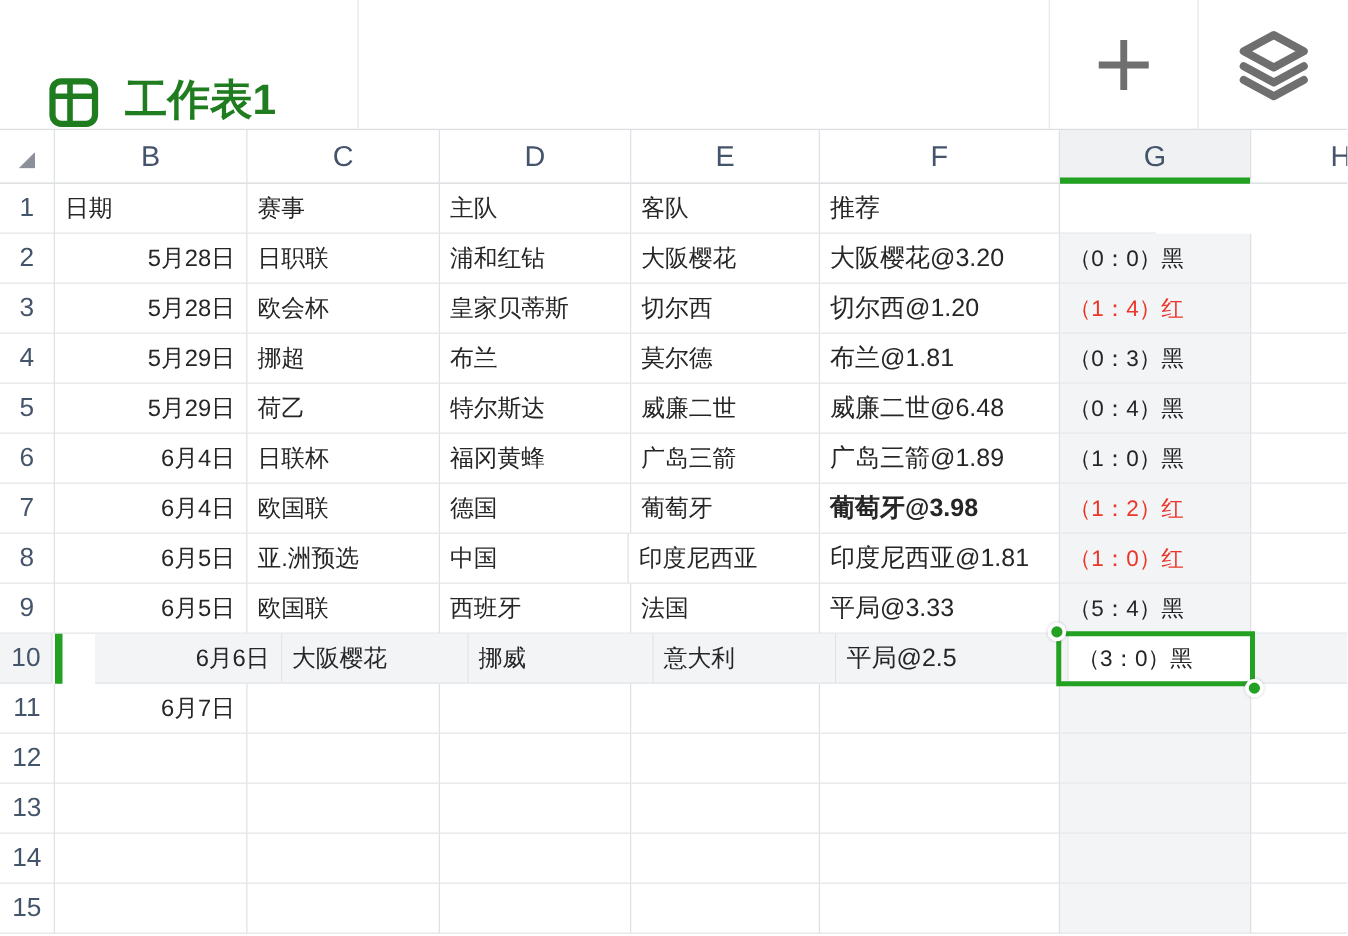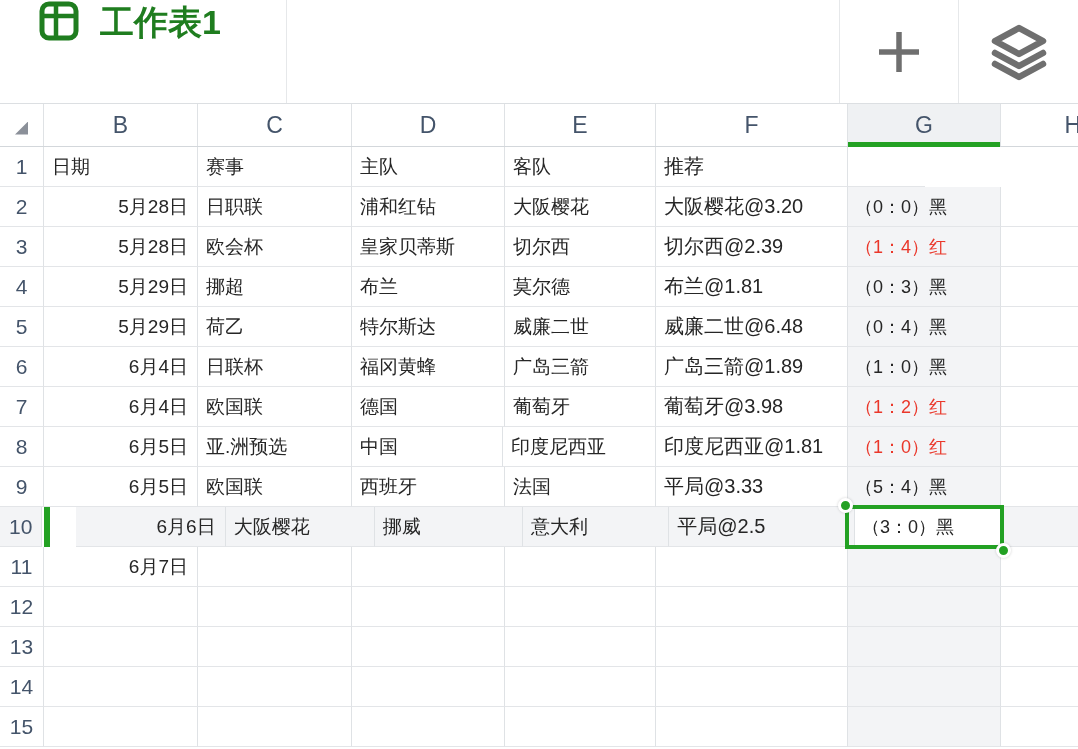"工作表1" .title-area { align-items: flex-start -> flex-end }
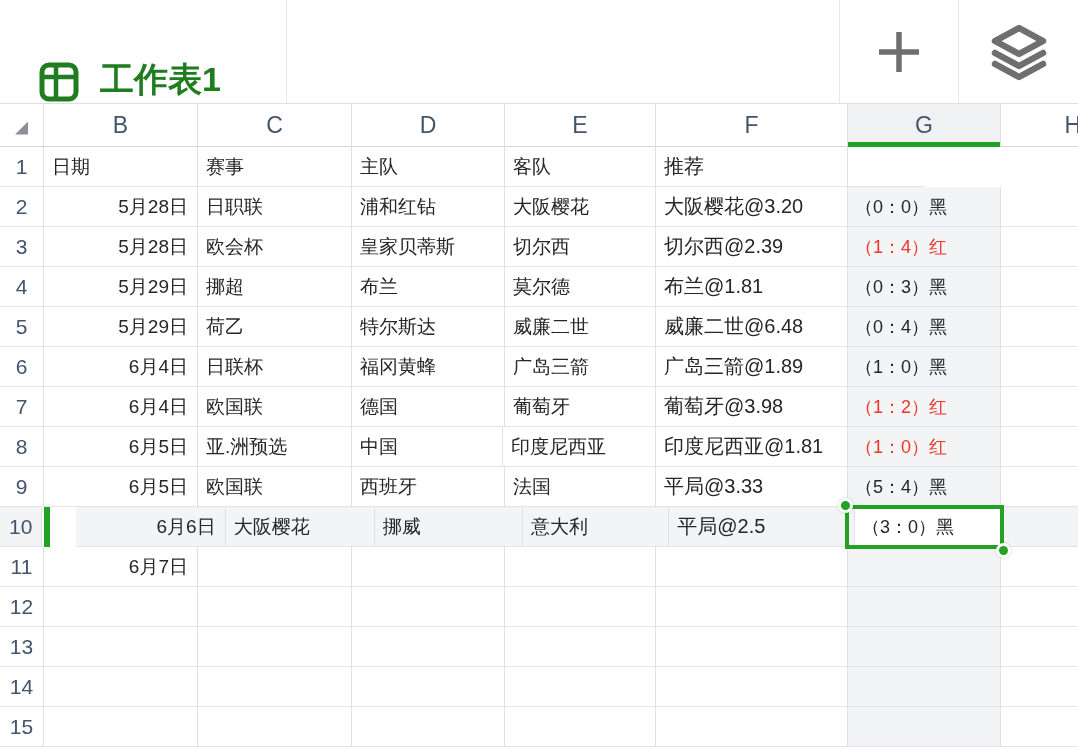"切尔西@2.39" div.cell { text: @2.39 -> @1.20 }
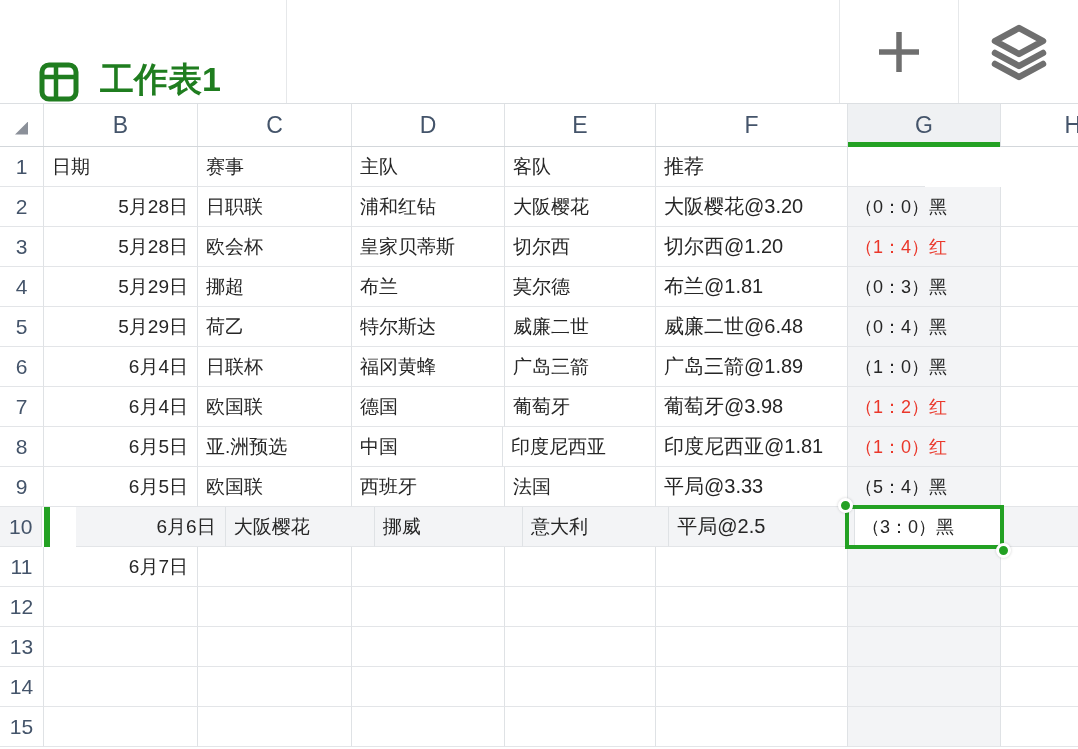"葡萄牙@3.98" .cell.bold { font-weight: normal -> bold }
